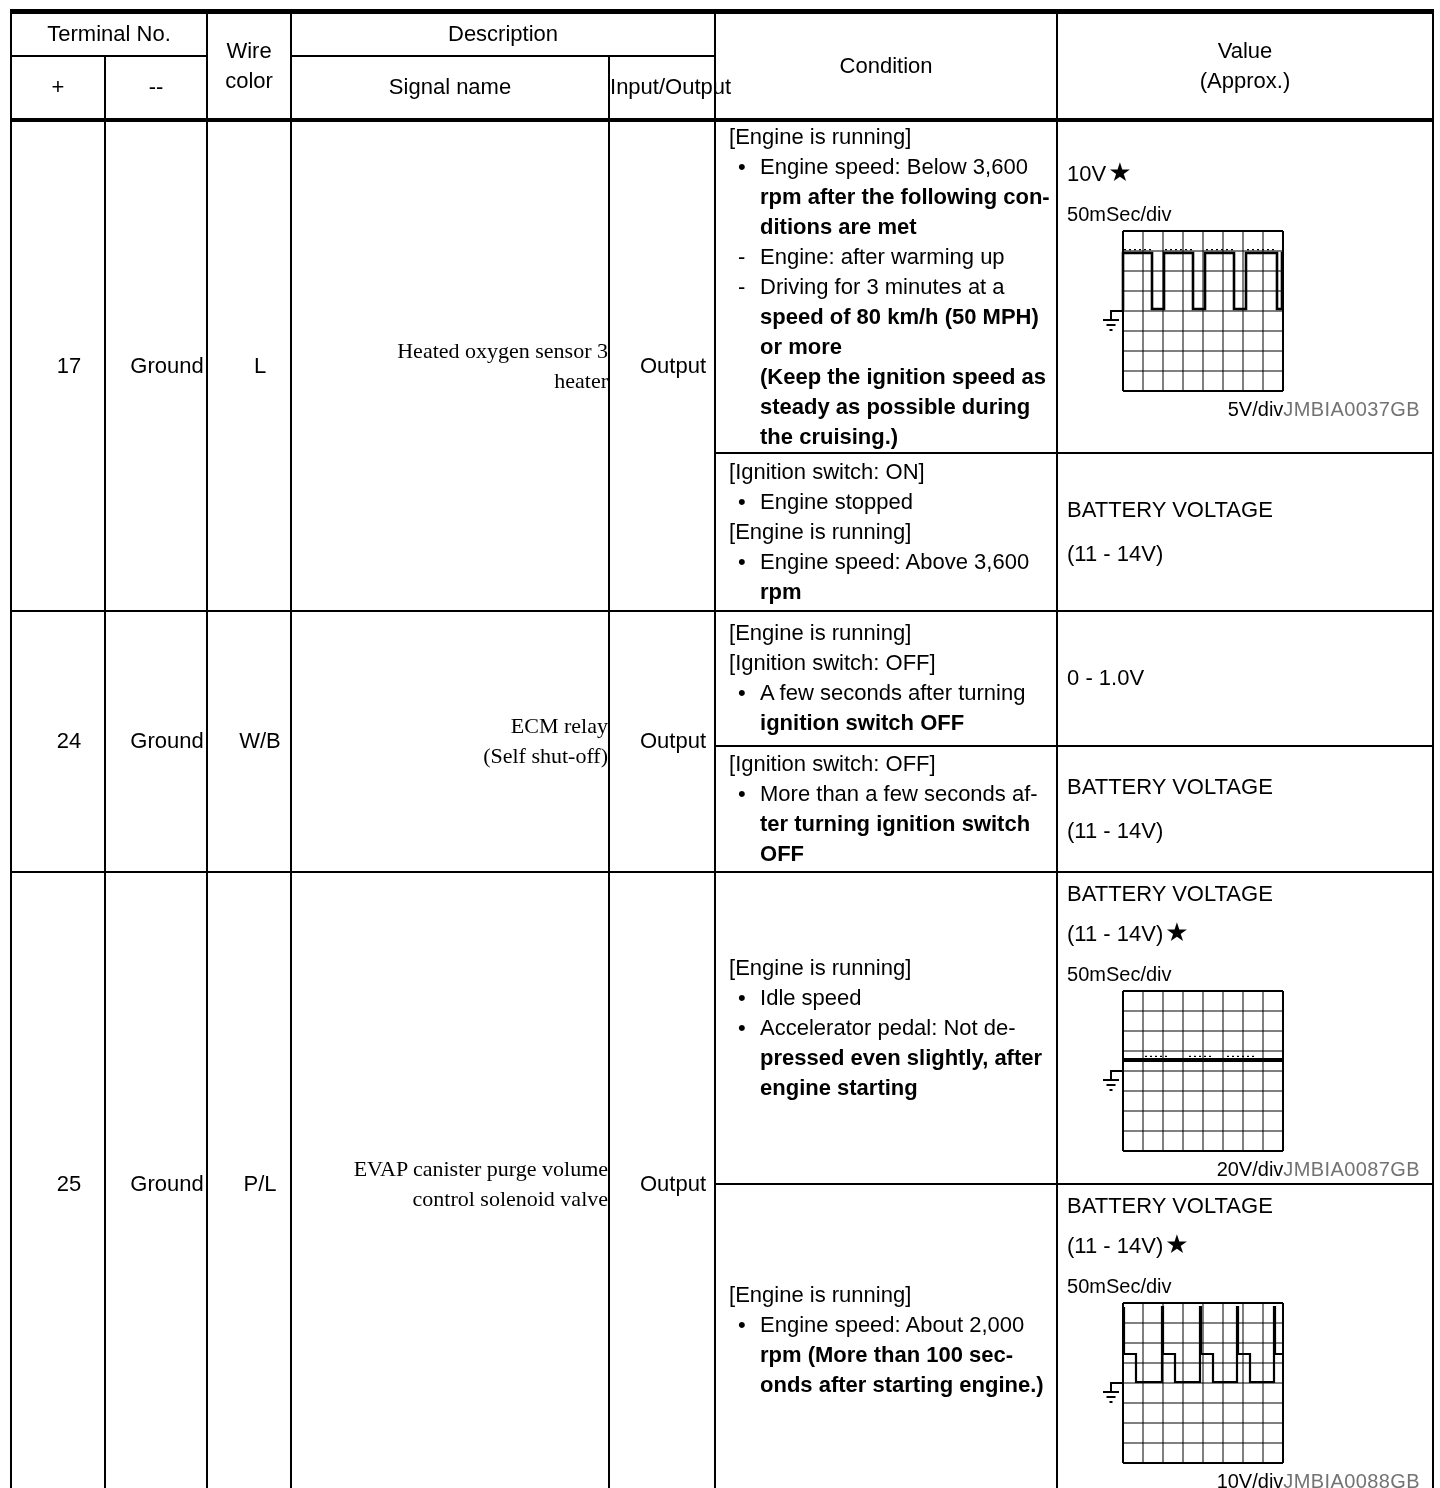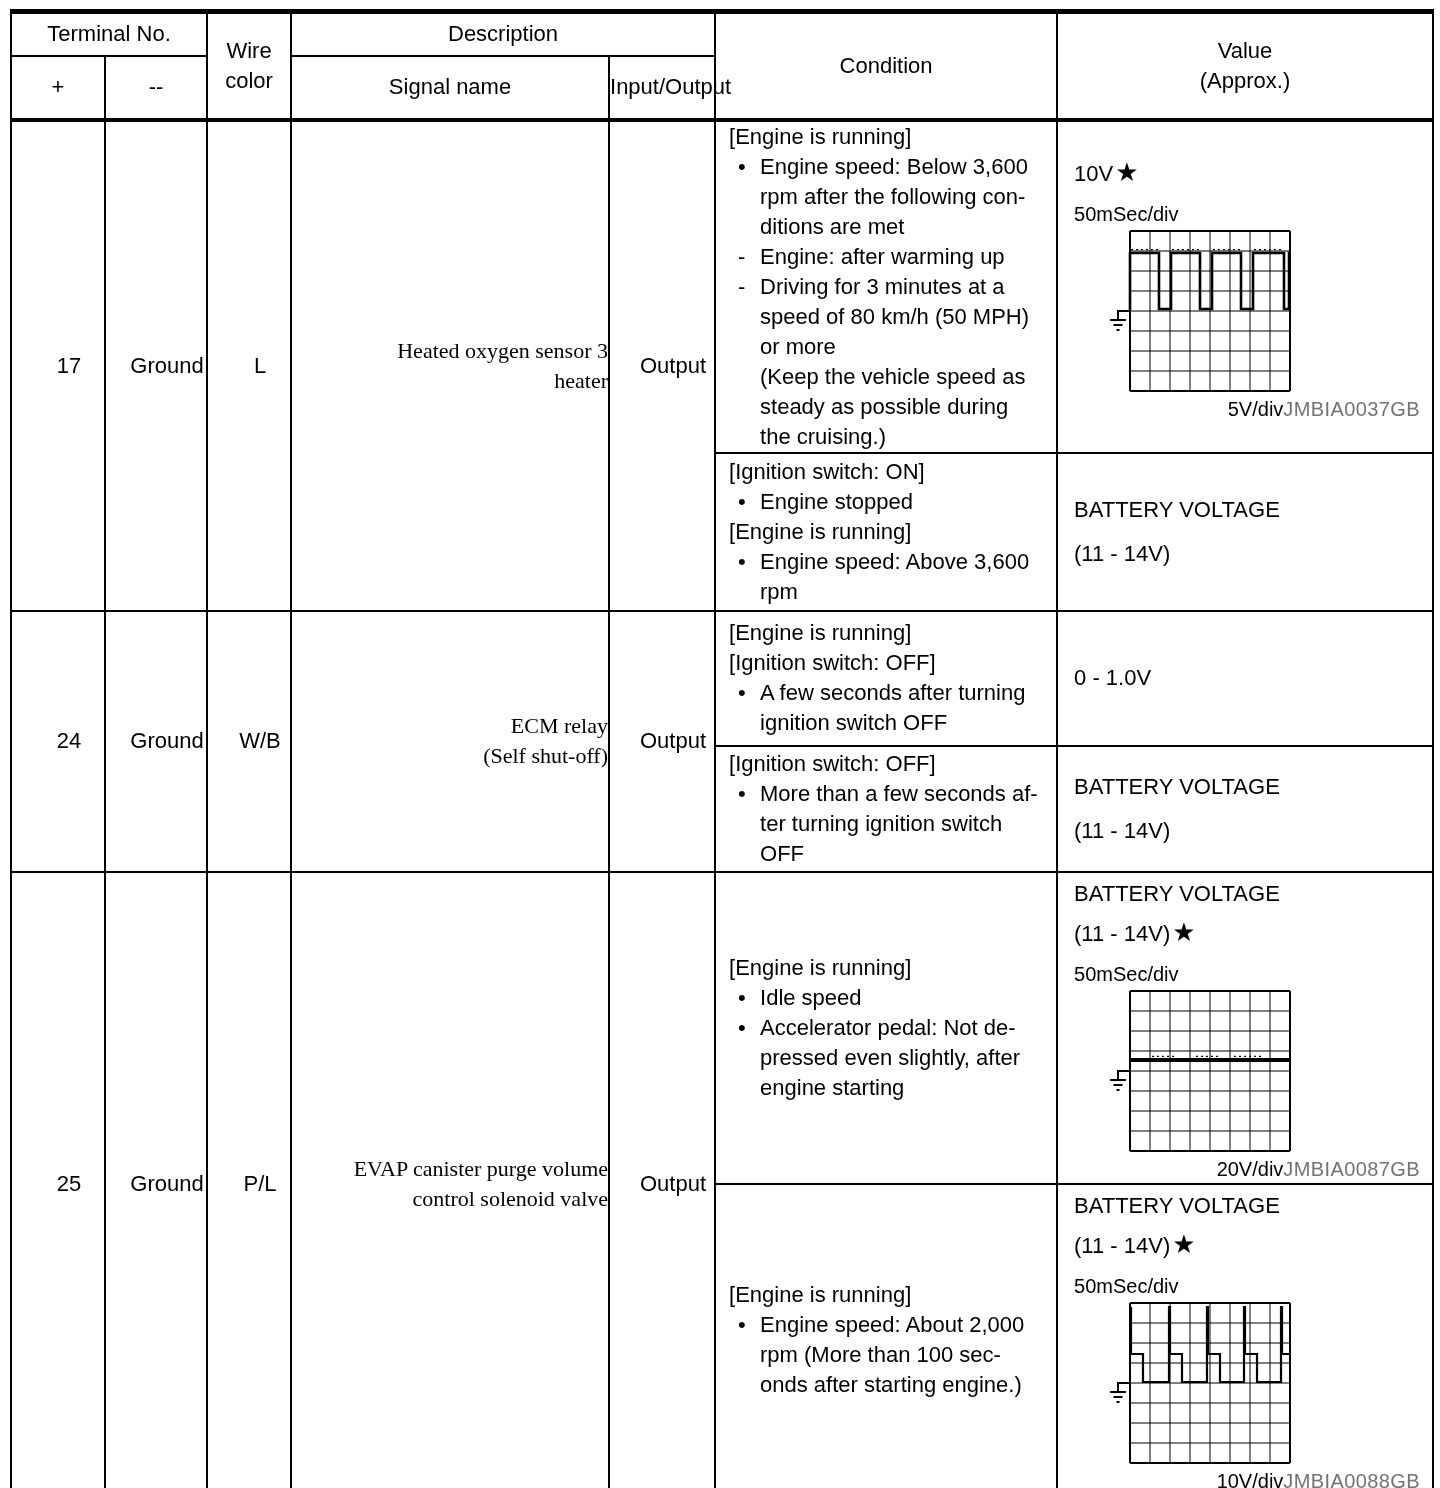"10V★" td.vcell { padding: 2px 6px 2px 16px -> 2px 6px 2px 9px }
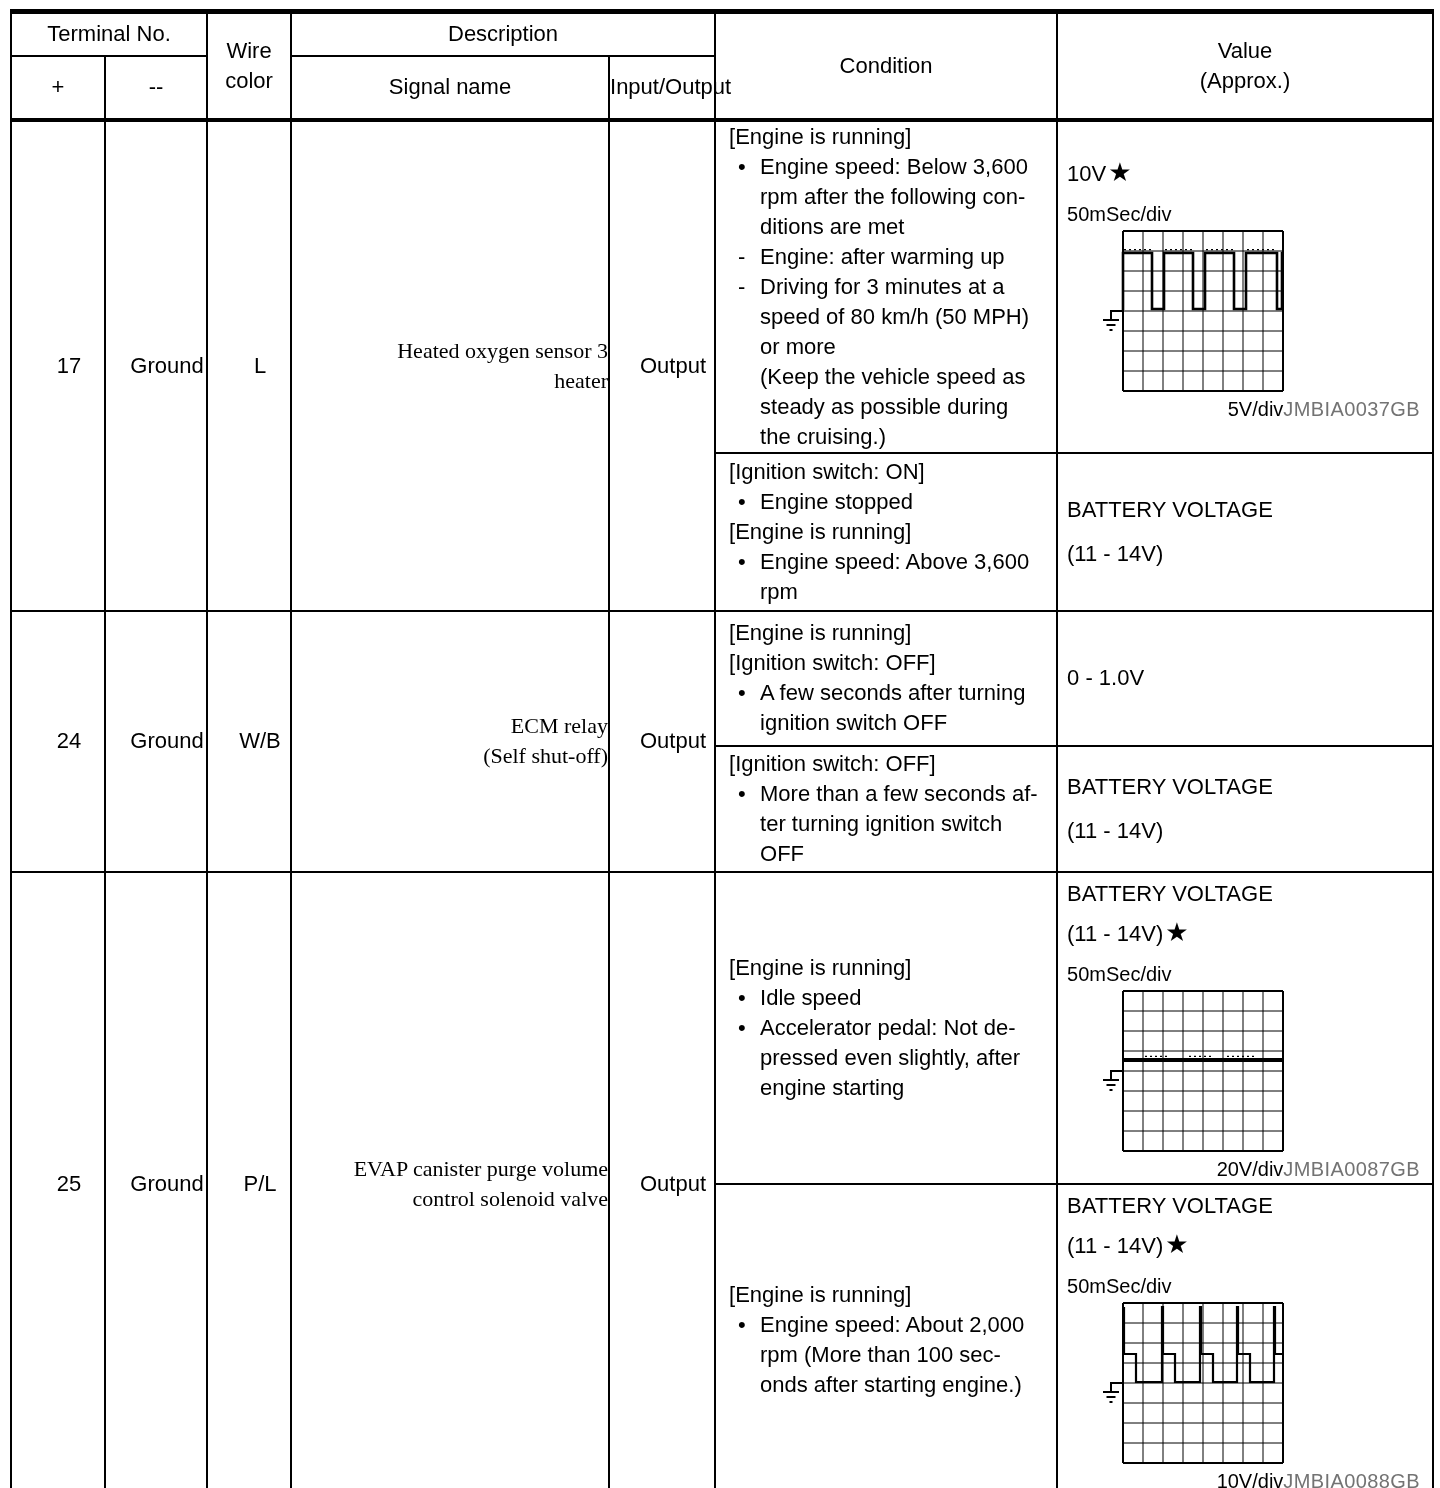"rpm after the following con-" .cl.w { font-weight: none -> bold }
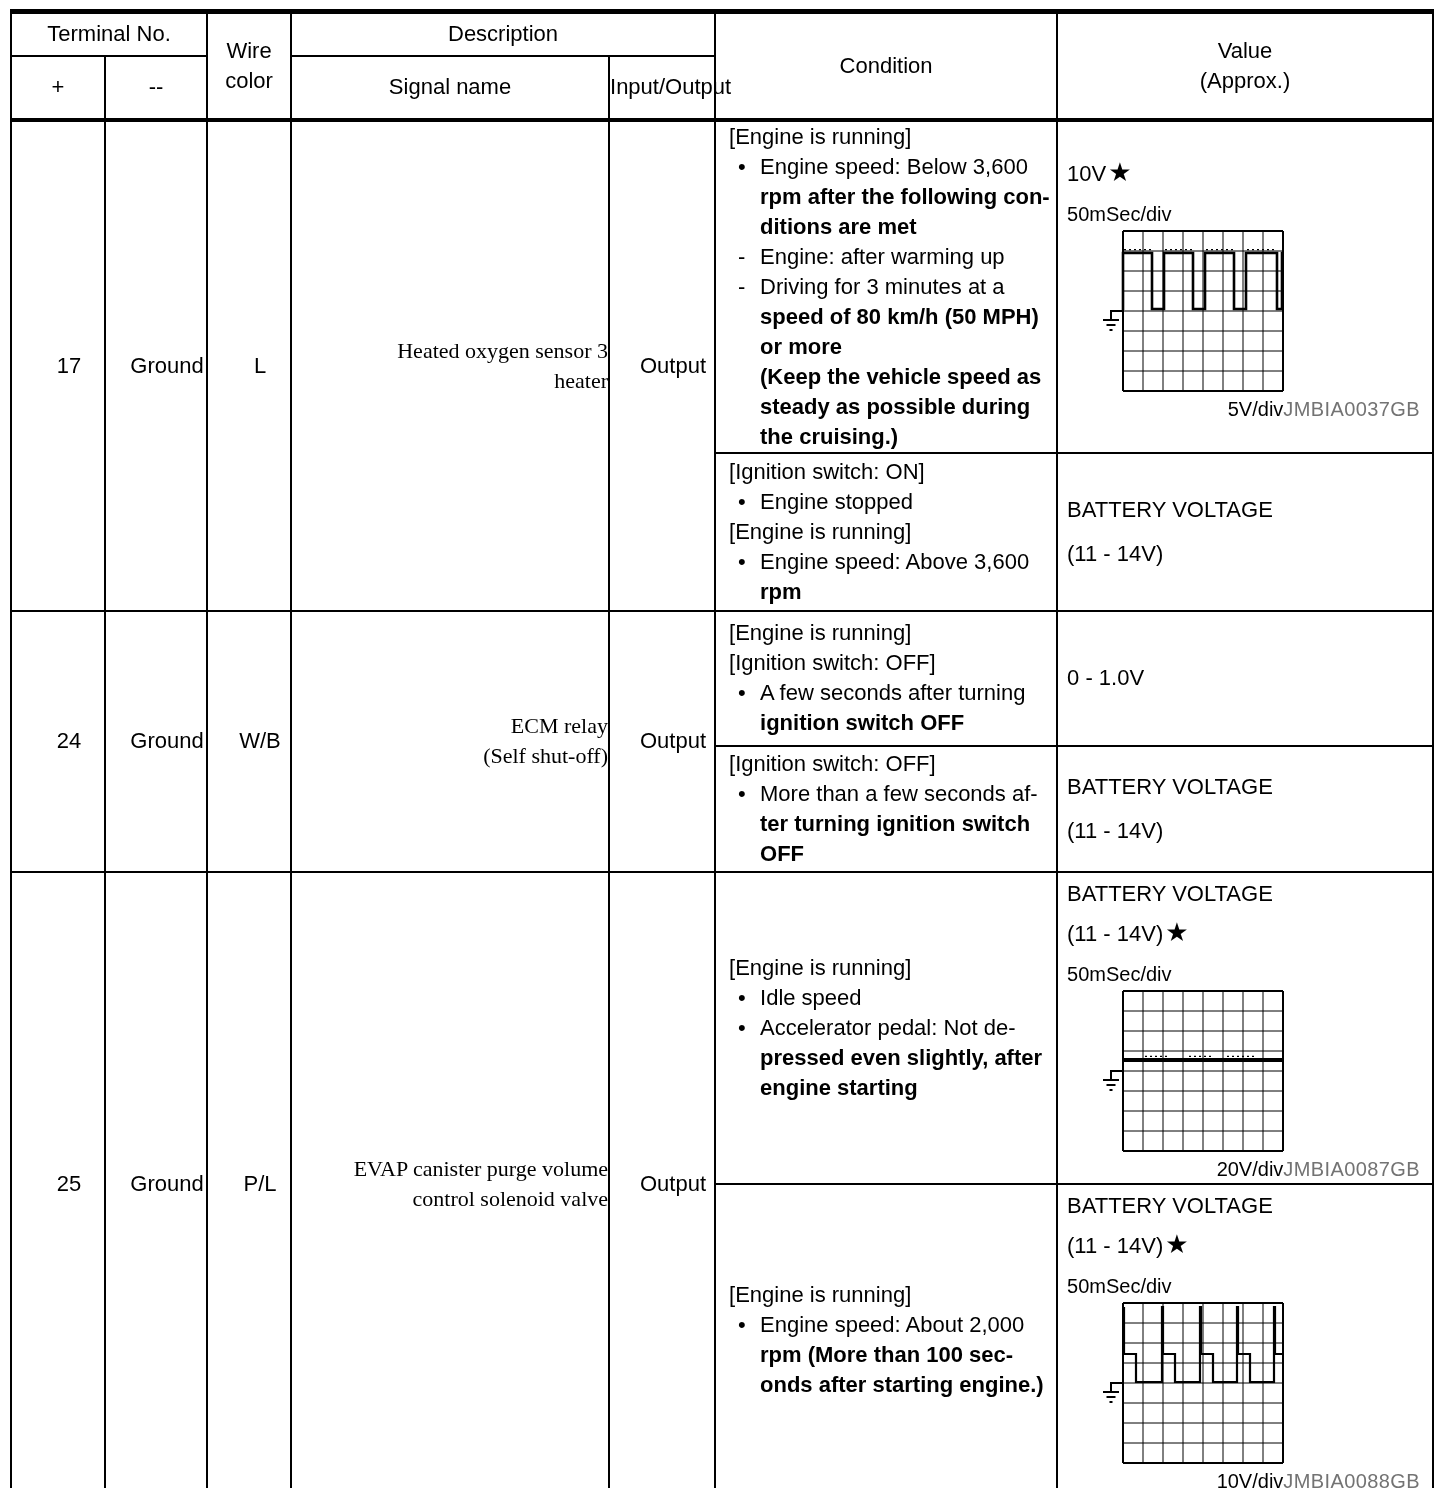"(Keep the vehicle speed as" span { text: vehicle -> ignition }
